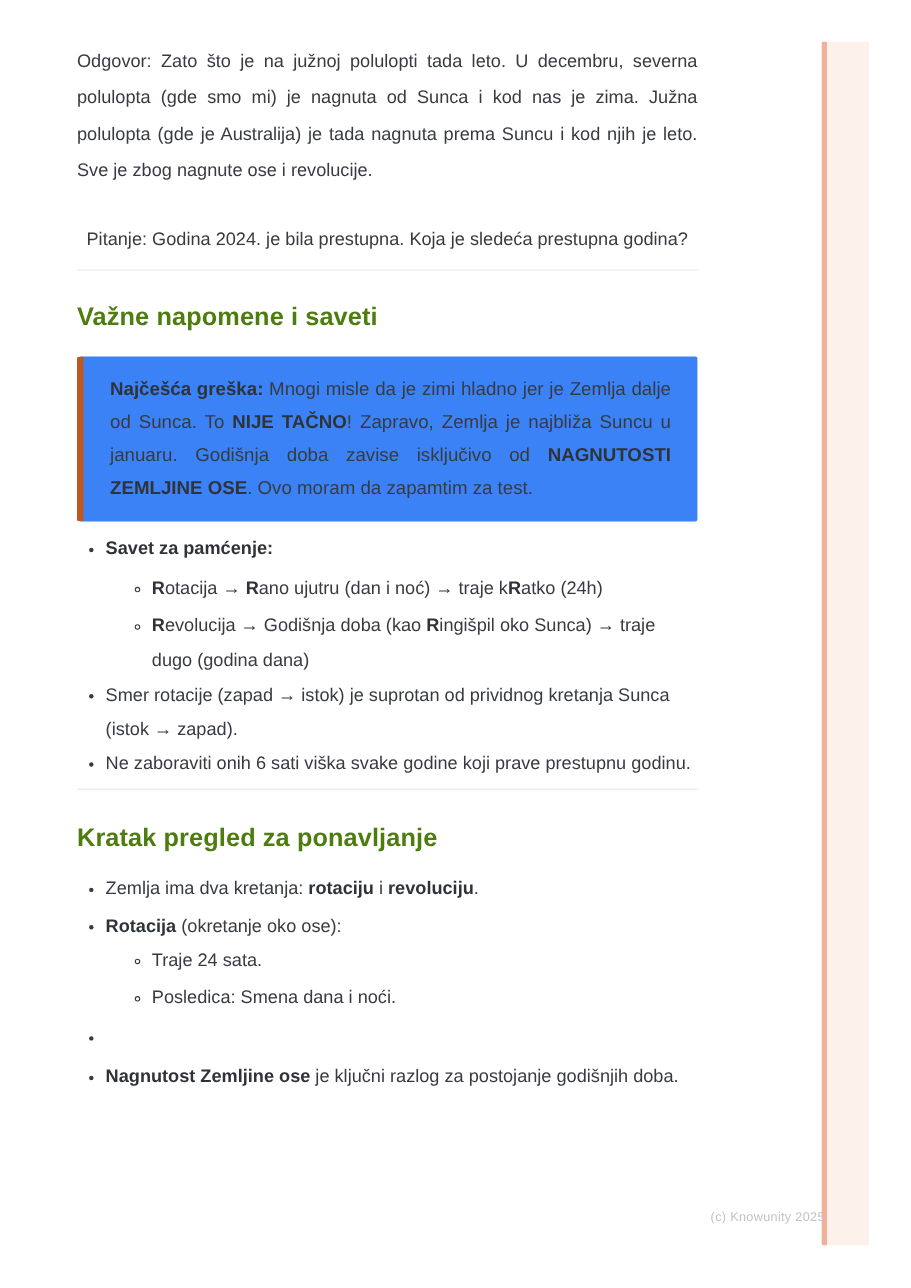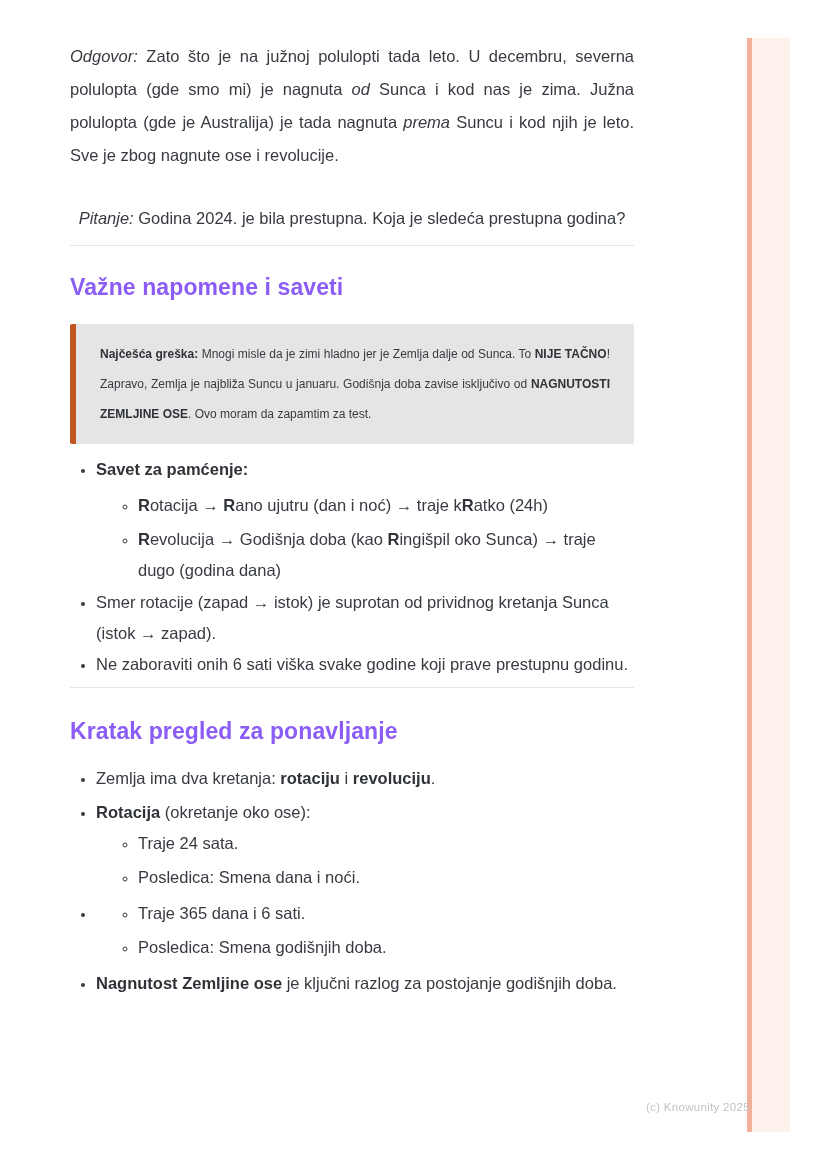"Odgovor:" .seg-i { font-style: italic -> none }
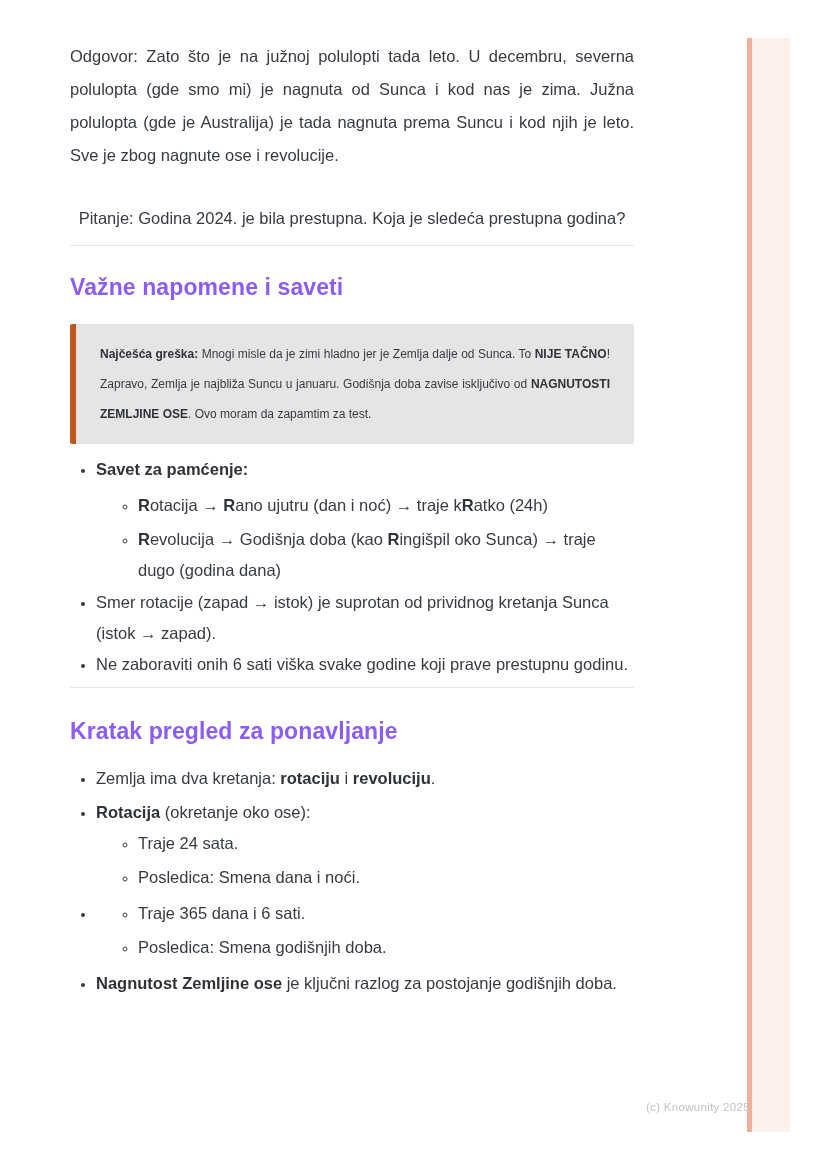"Važne napomene i saveti" h2.section-heading { color: #8b5cf6 -> #4d7c0f }
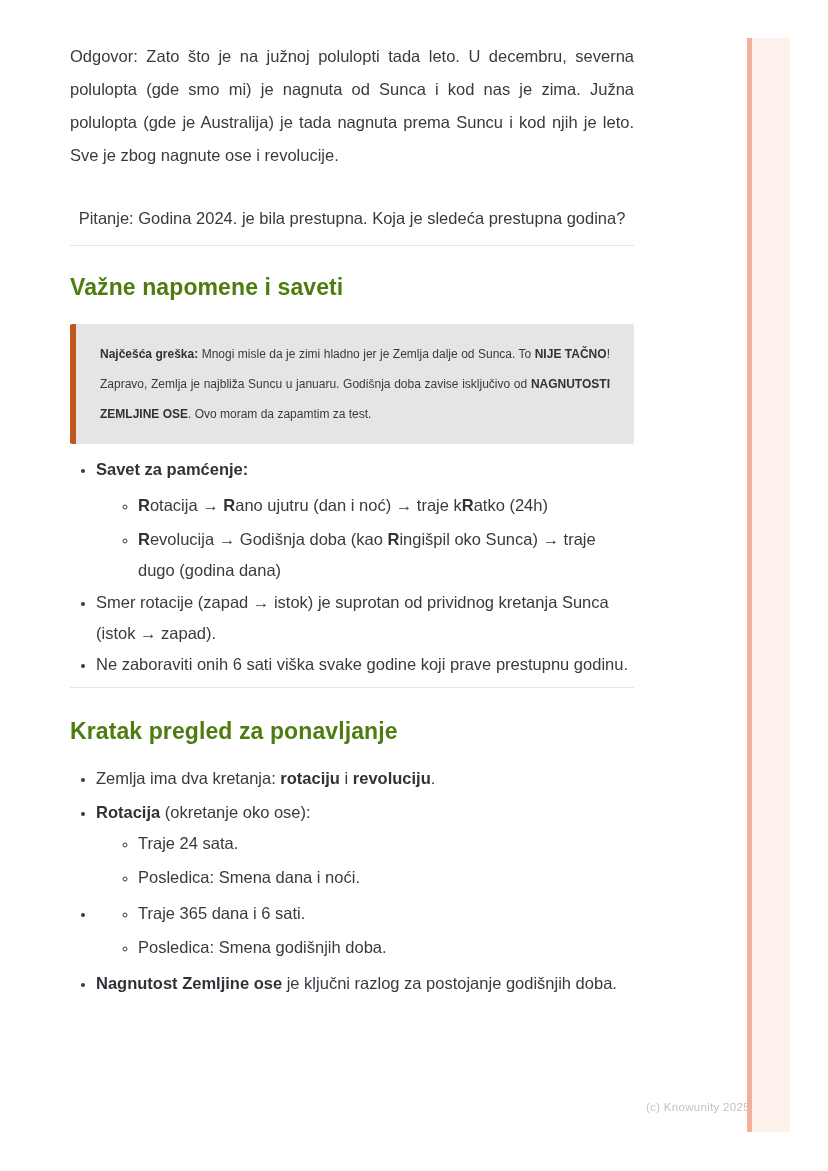"Najčešća greška: Mnogi misle da" .callout { background: #e5e5e5 -> #3b82f6; font-size: 12px -> 17px }
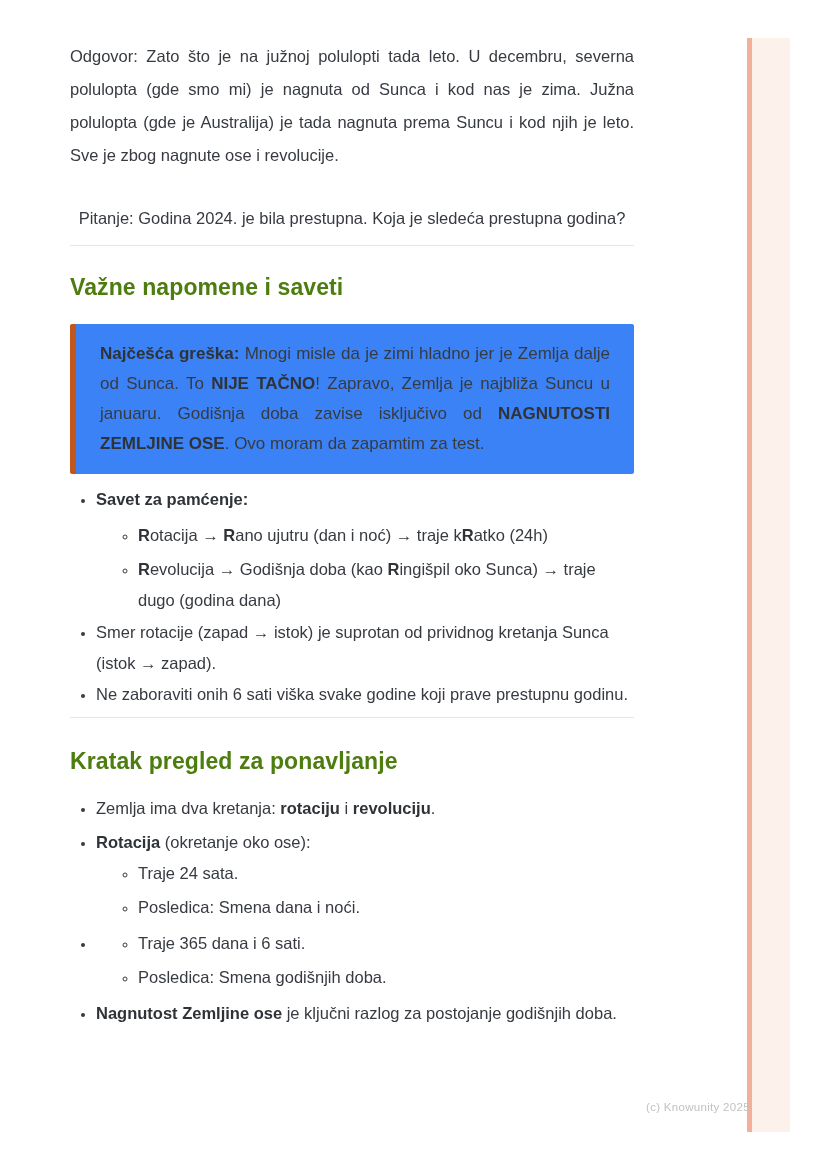"Traje 365 dana i 6" ul { html: <ul> <li> <span><span>Traje 365 dana i 6 sati.</span></span> </li> <li> <span><span>Posledica: Smena godišnjih doba.</span></span> </li> </ul> -> none }
